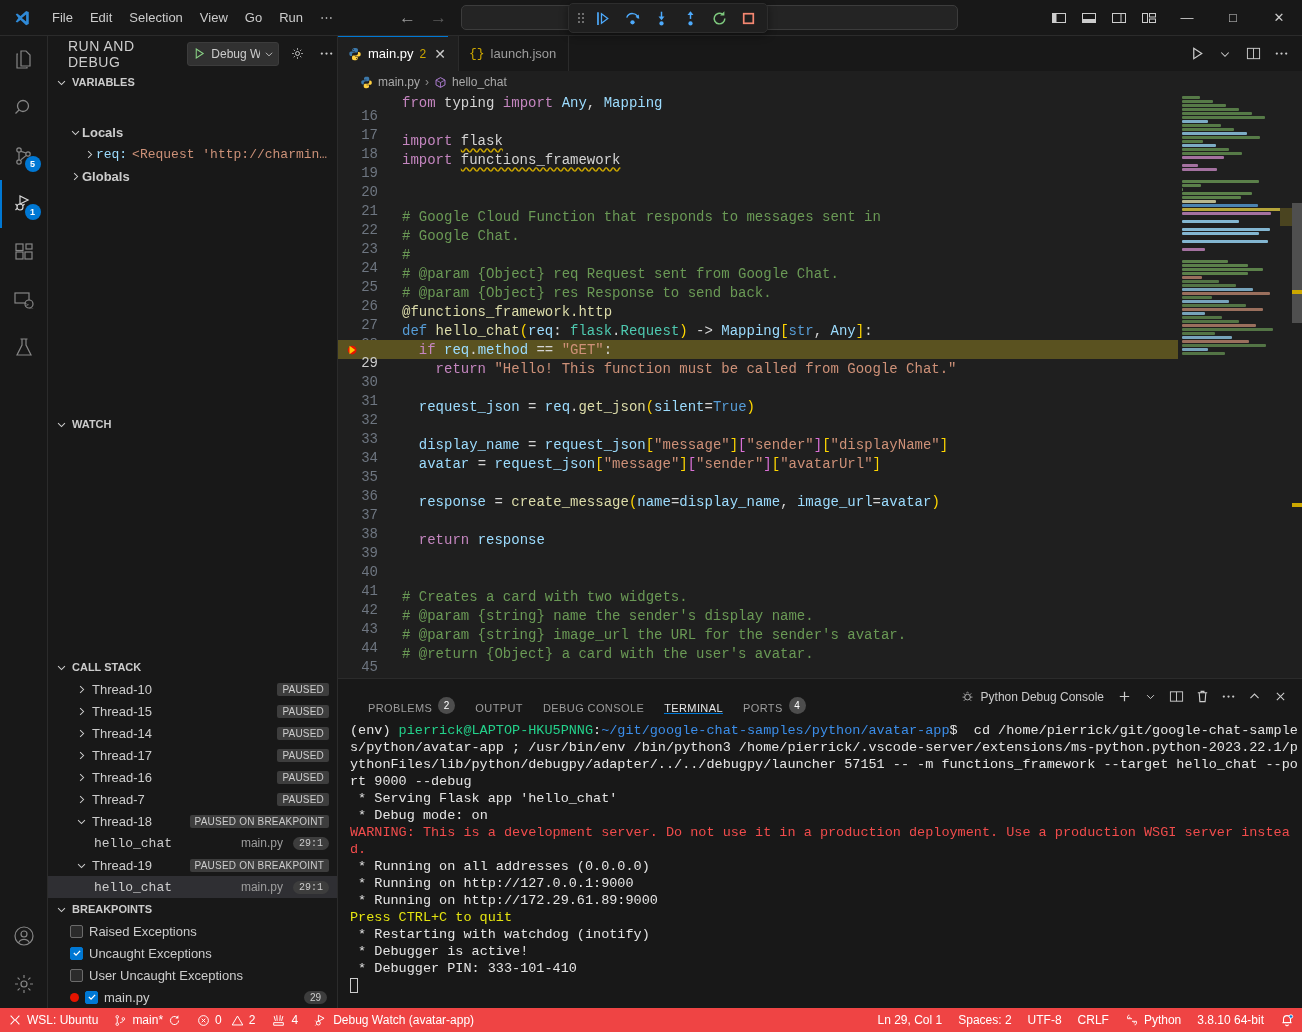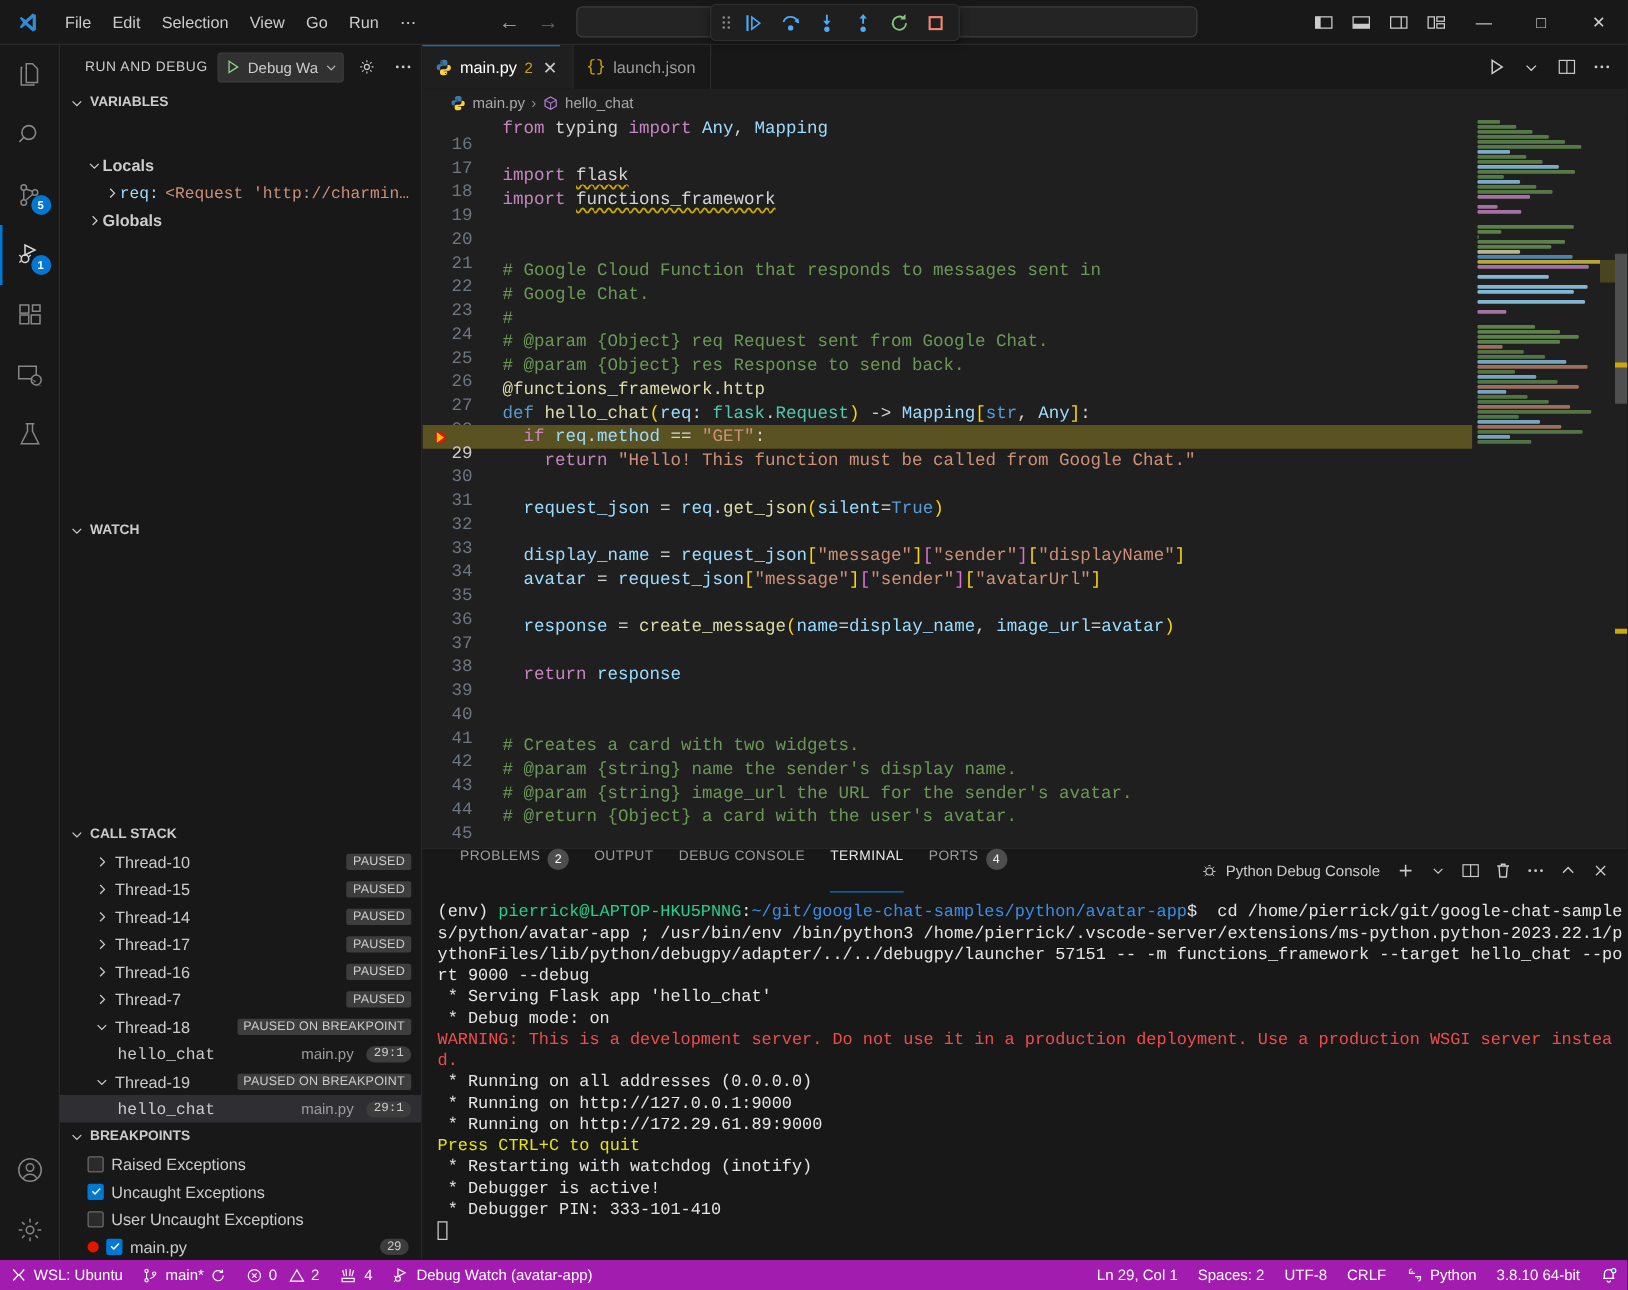"RUN AND DEBUG" .sidebar-title { font-size: 11px -> 14px }
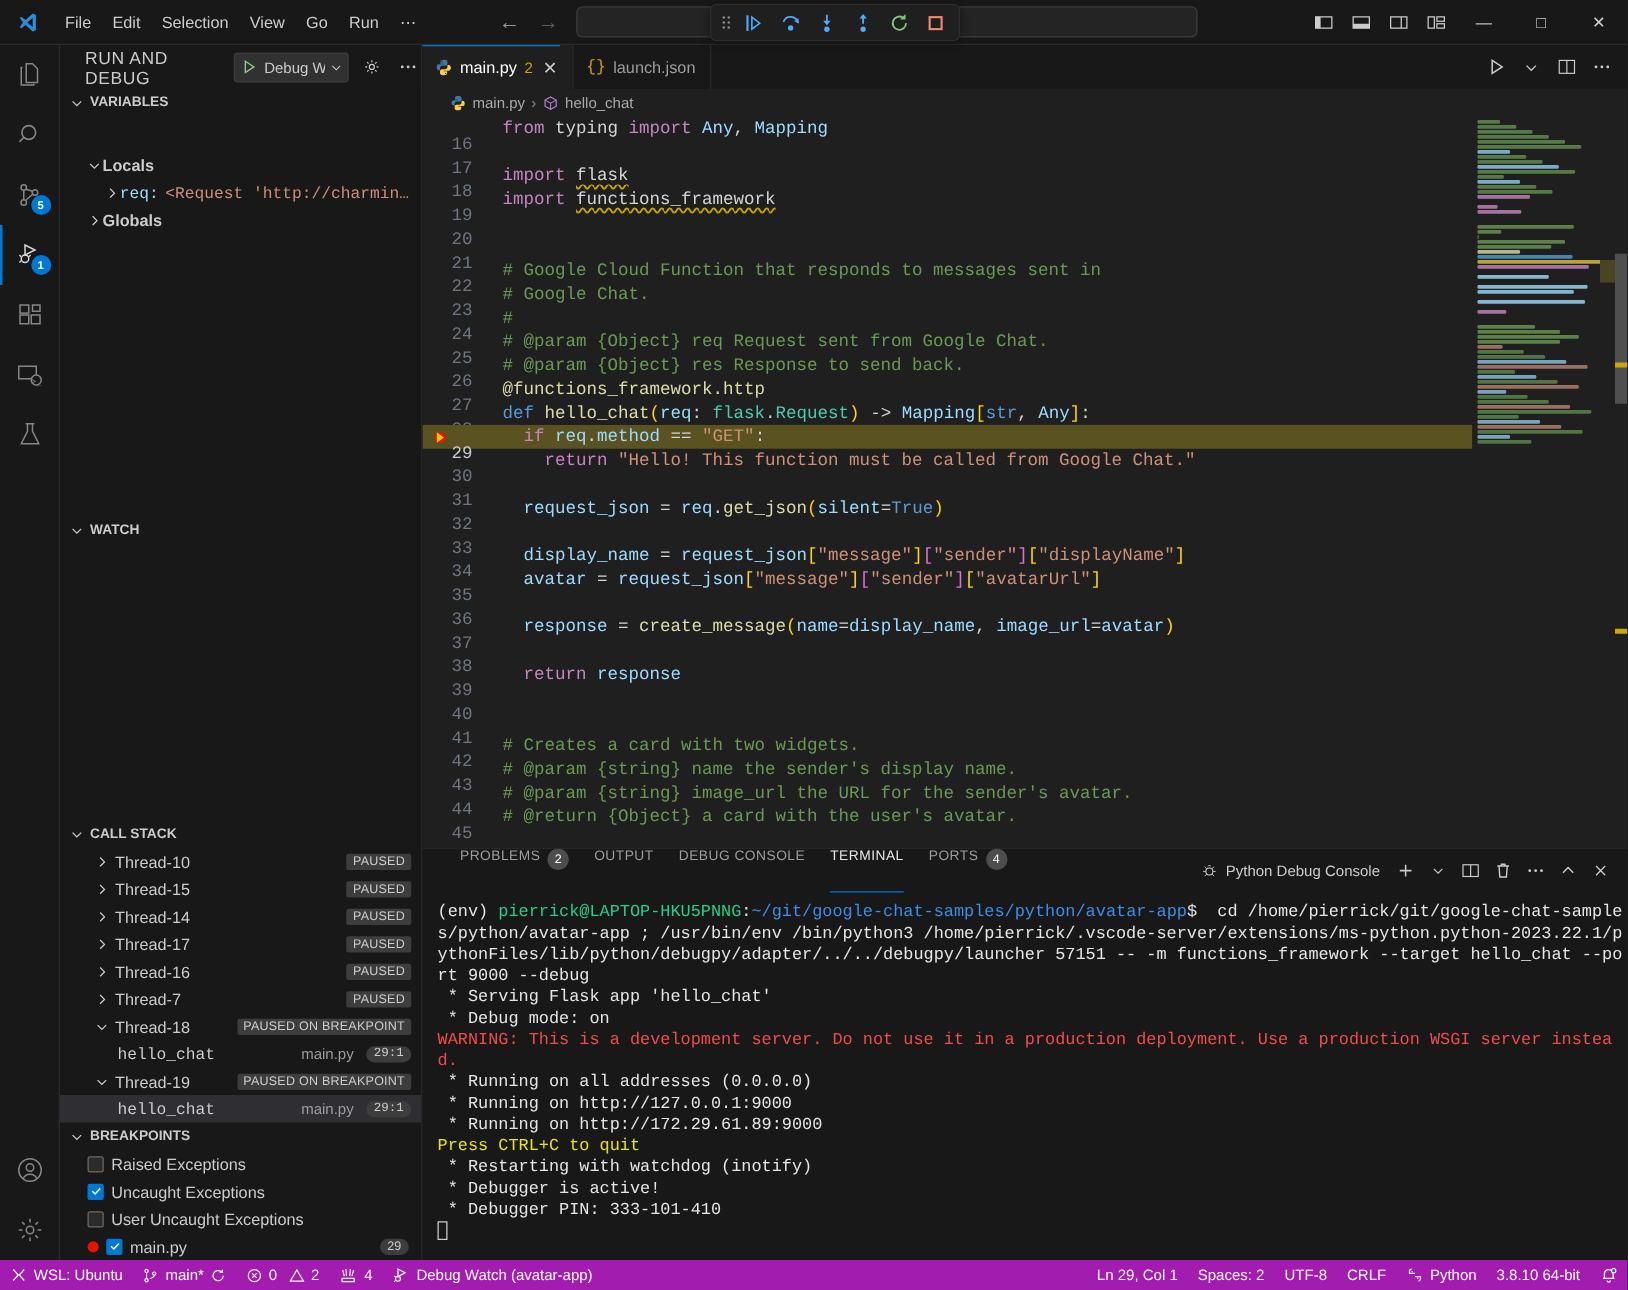"PROBLEMS" .ptab { align-items: flex-start -> flex-end }
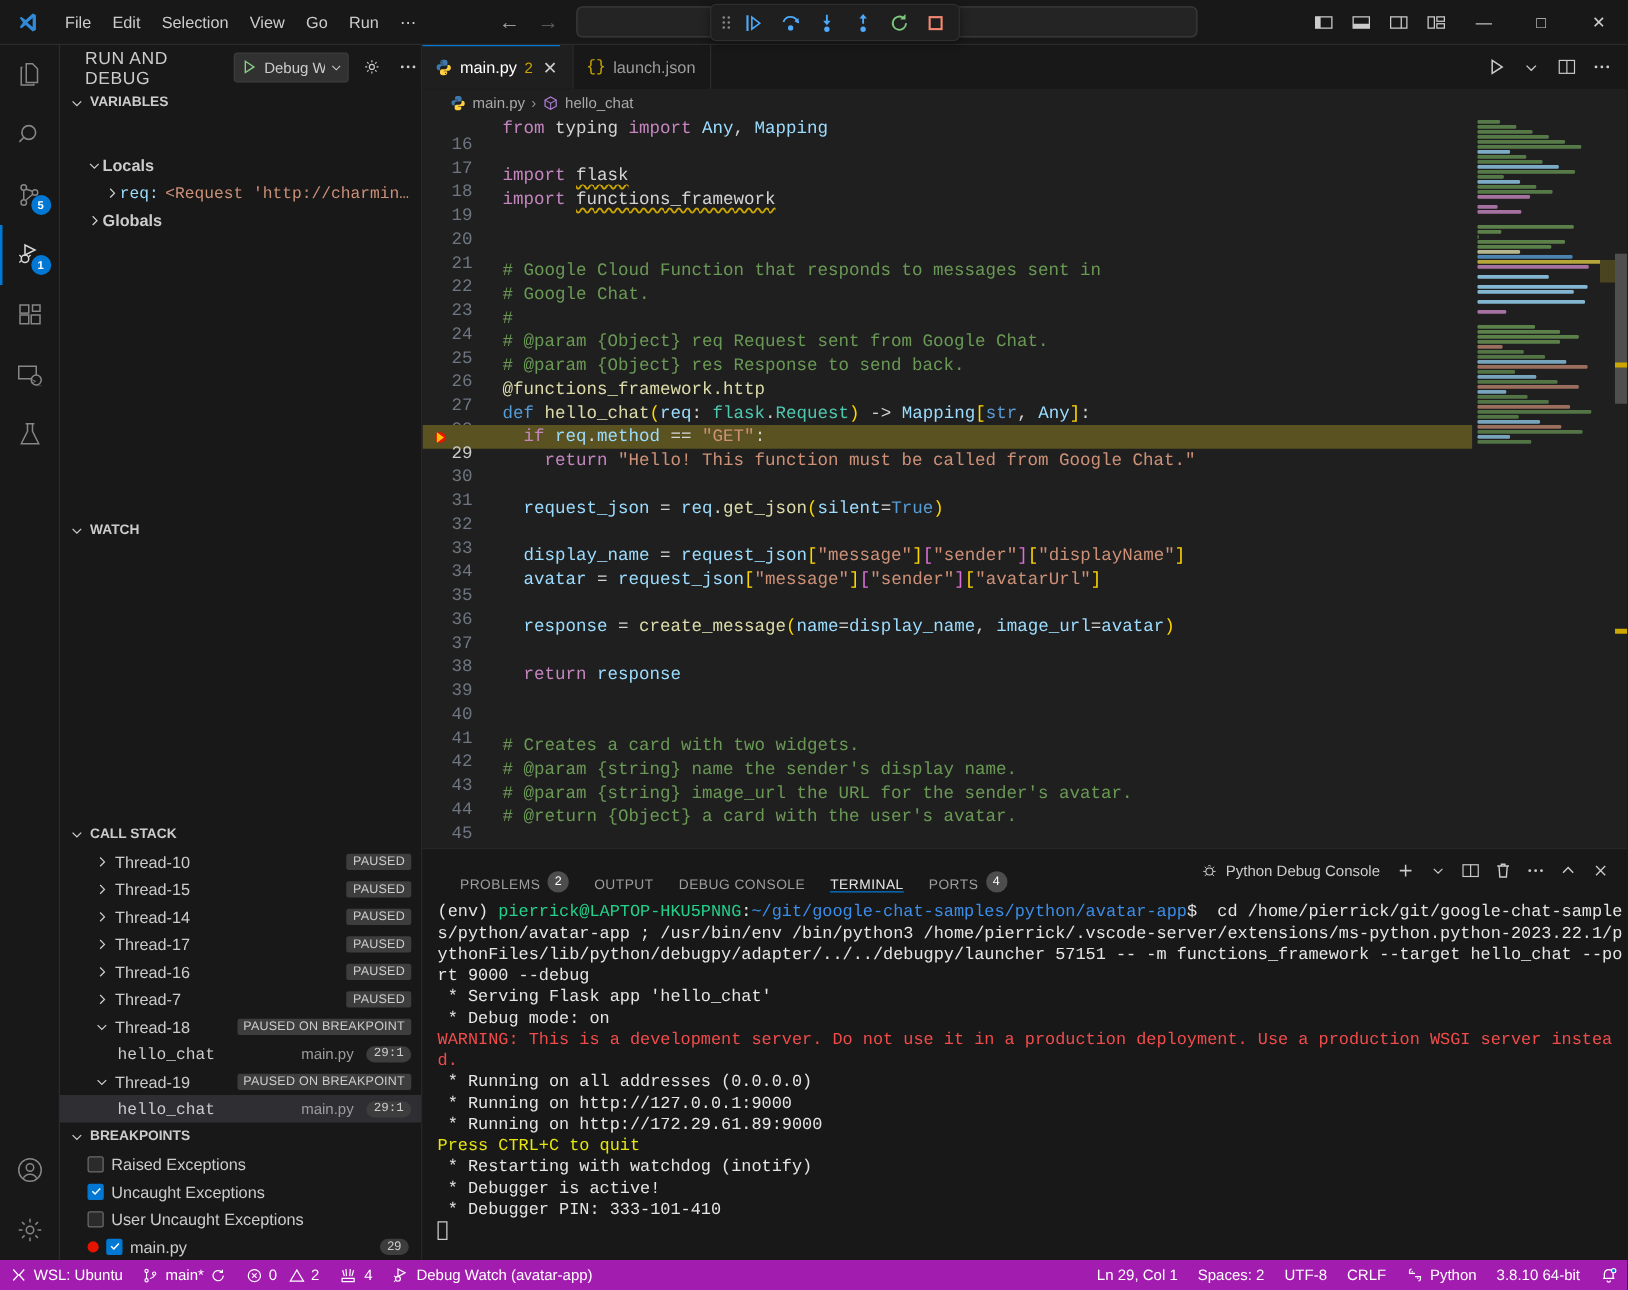"WSL: Ubuntu" .statusbar { background: #a21caf -> #ef4444 }
